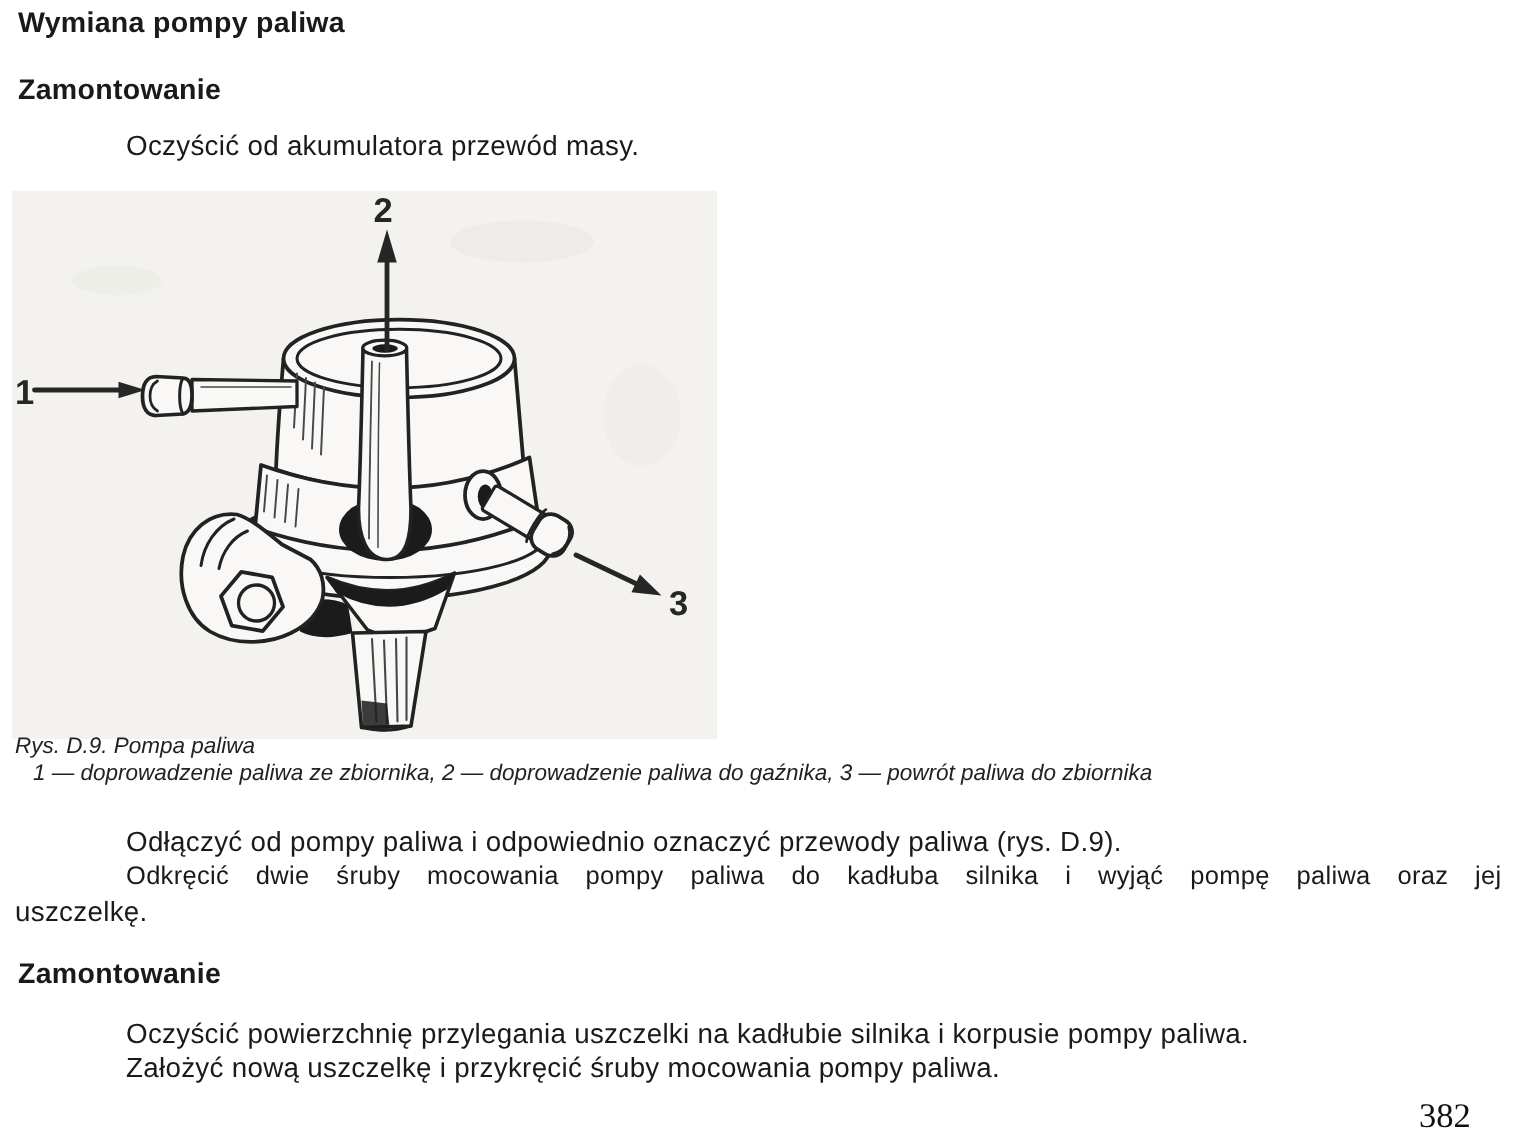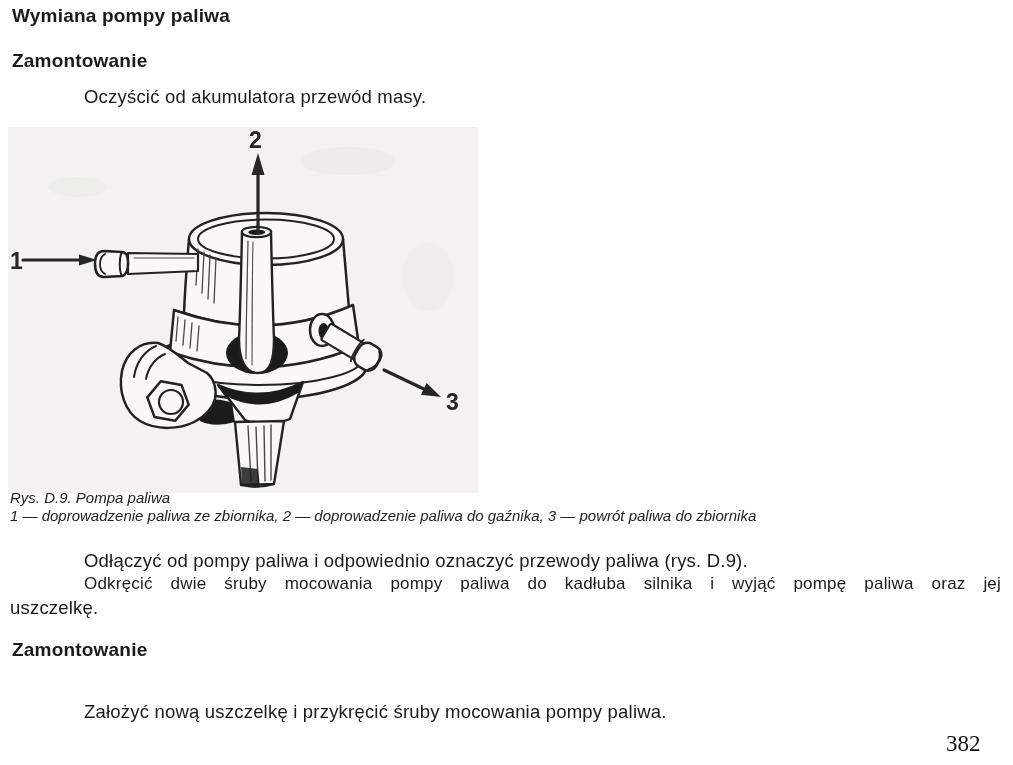"1 — doprowadzenie paliwa ze" div.abs { left: 10px -> 22px }
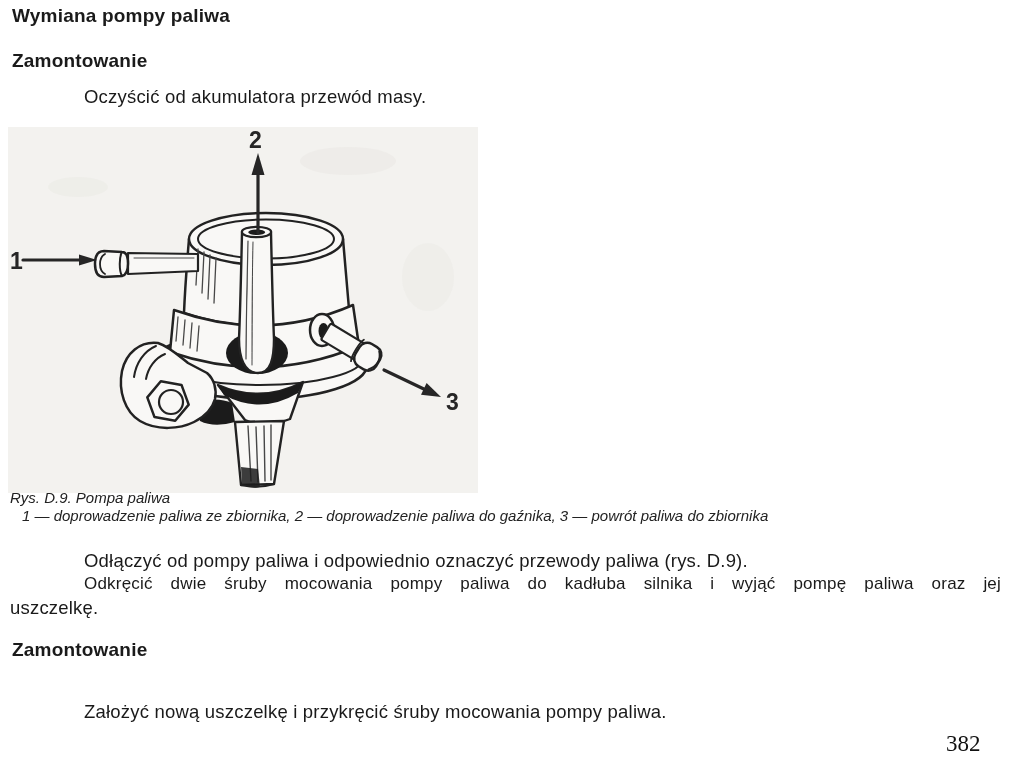"Oczyścić powierzchnię przylegania" div.abs { html: none -> <div>Oczyścić powierzchnię przylegania uszczelki na kadłubie silnika i korpusie pompy paliwa.</div> }
